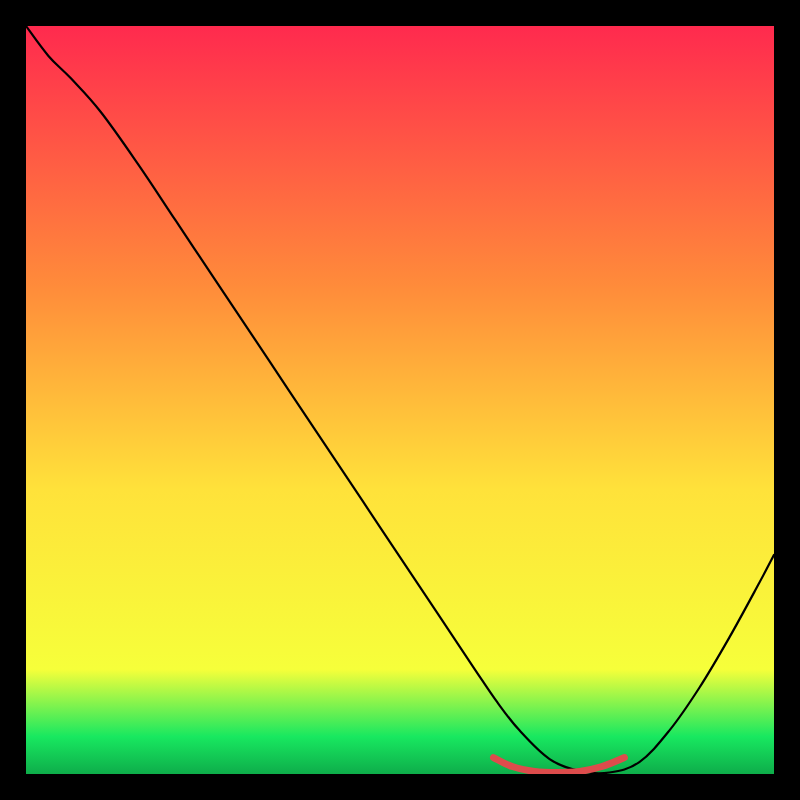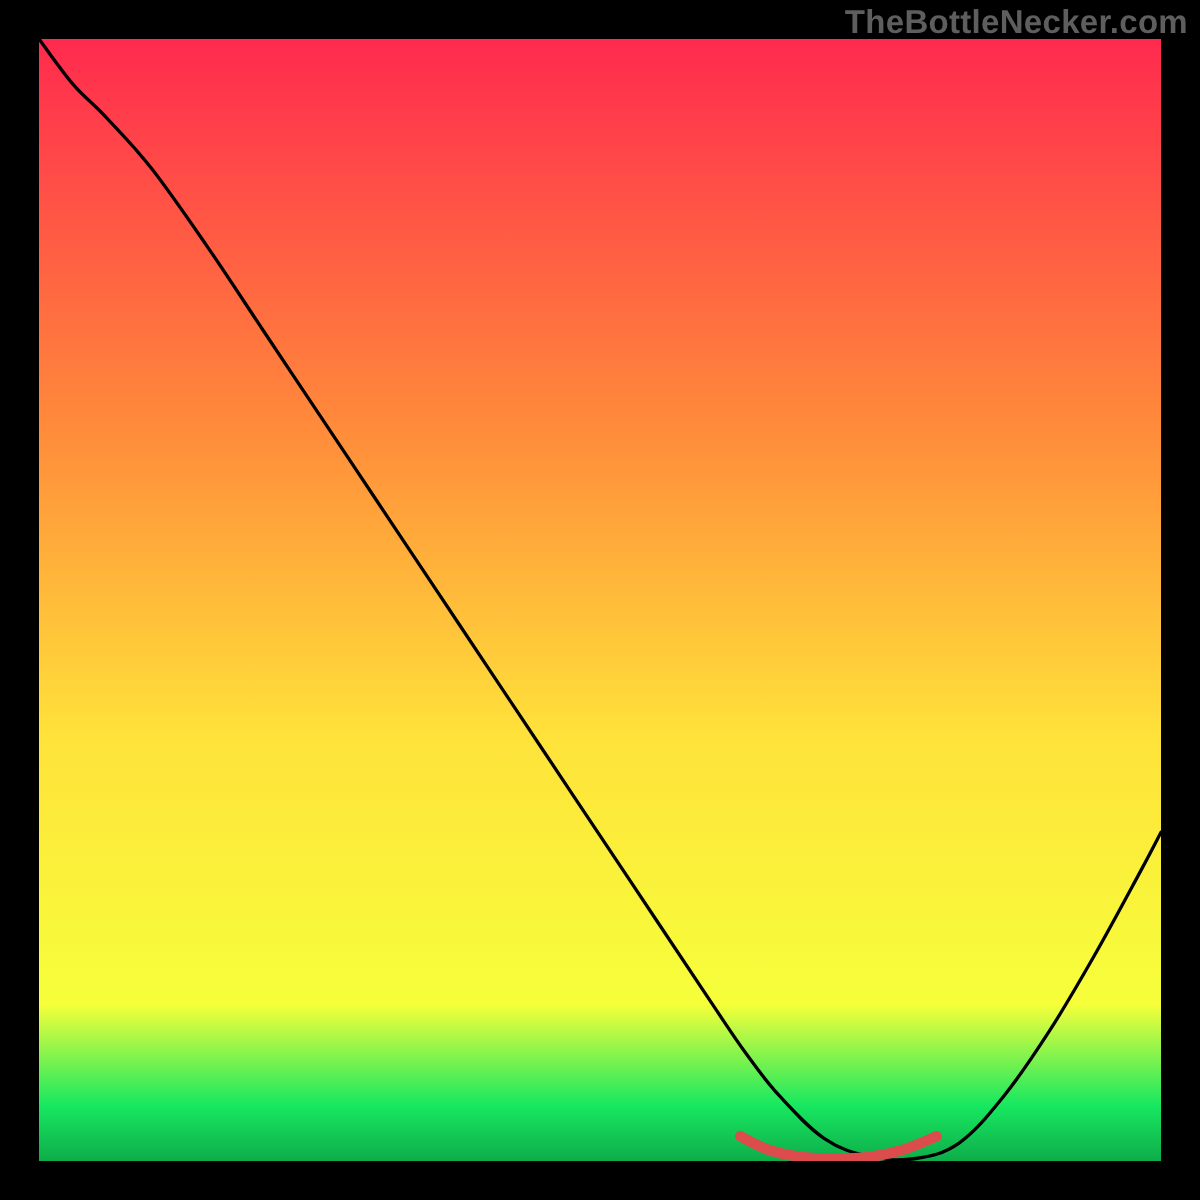"TheBottleNecker.com" div.watermark { html: <div>TheBottleNecker.com</div> -> none }
